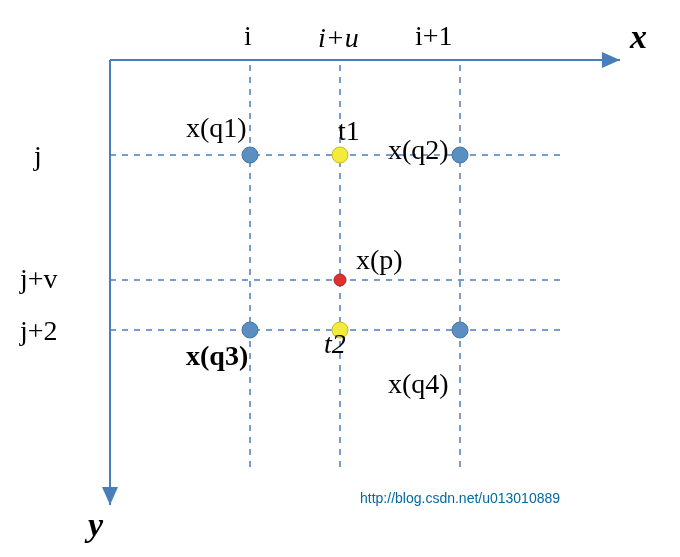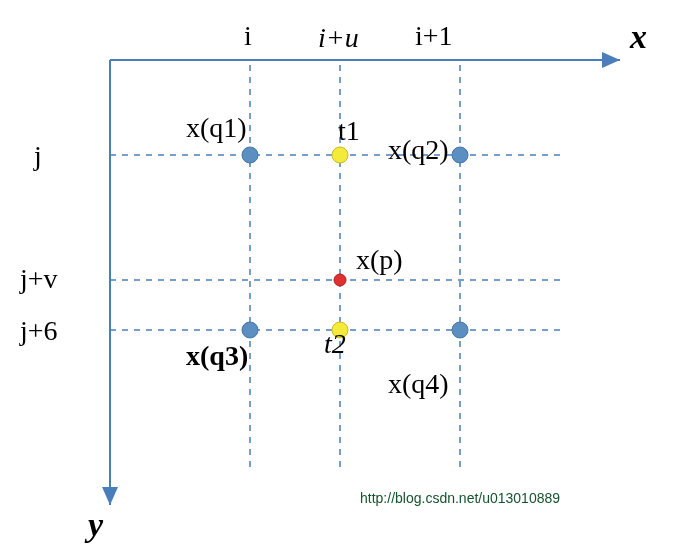"j+6" div.label { text: j+6 -> j+2 }
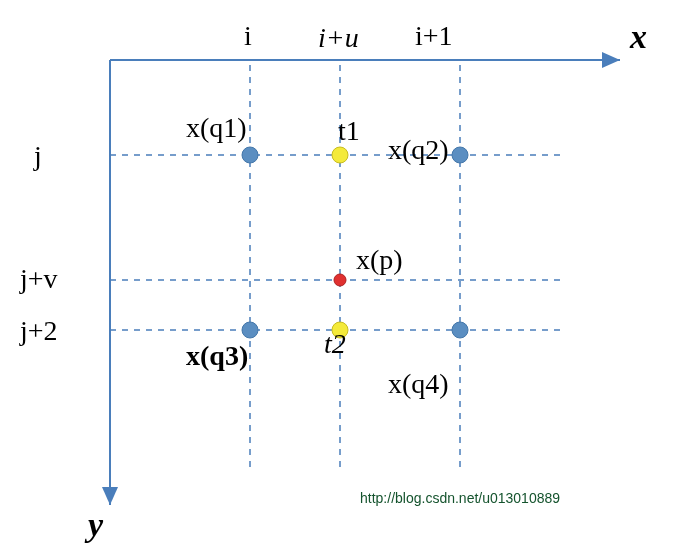"http://blog.csdn.net/u013010889" .watermark { color: #14532d -> #0369a1 }
